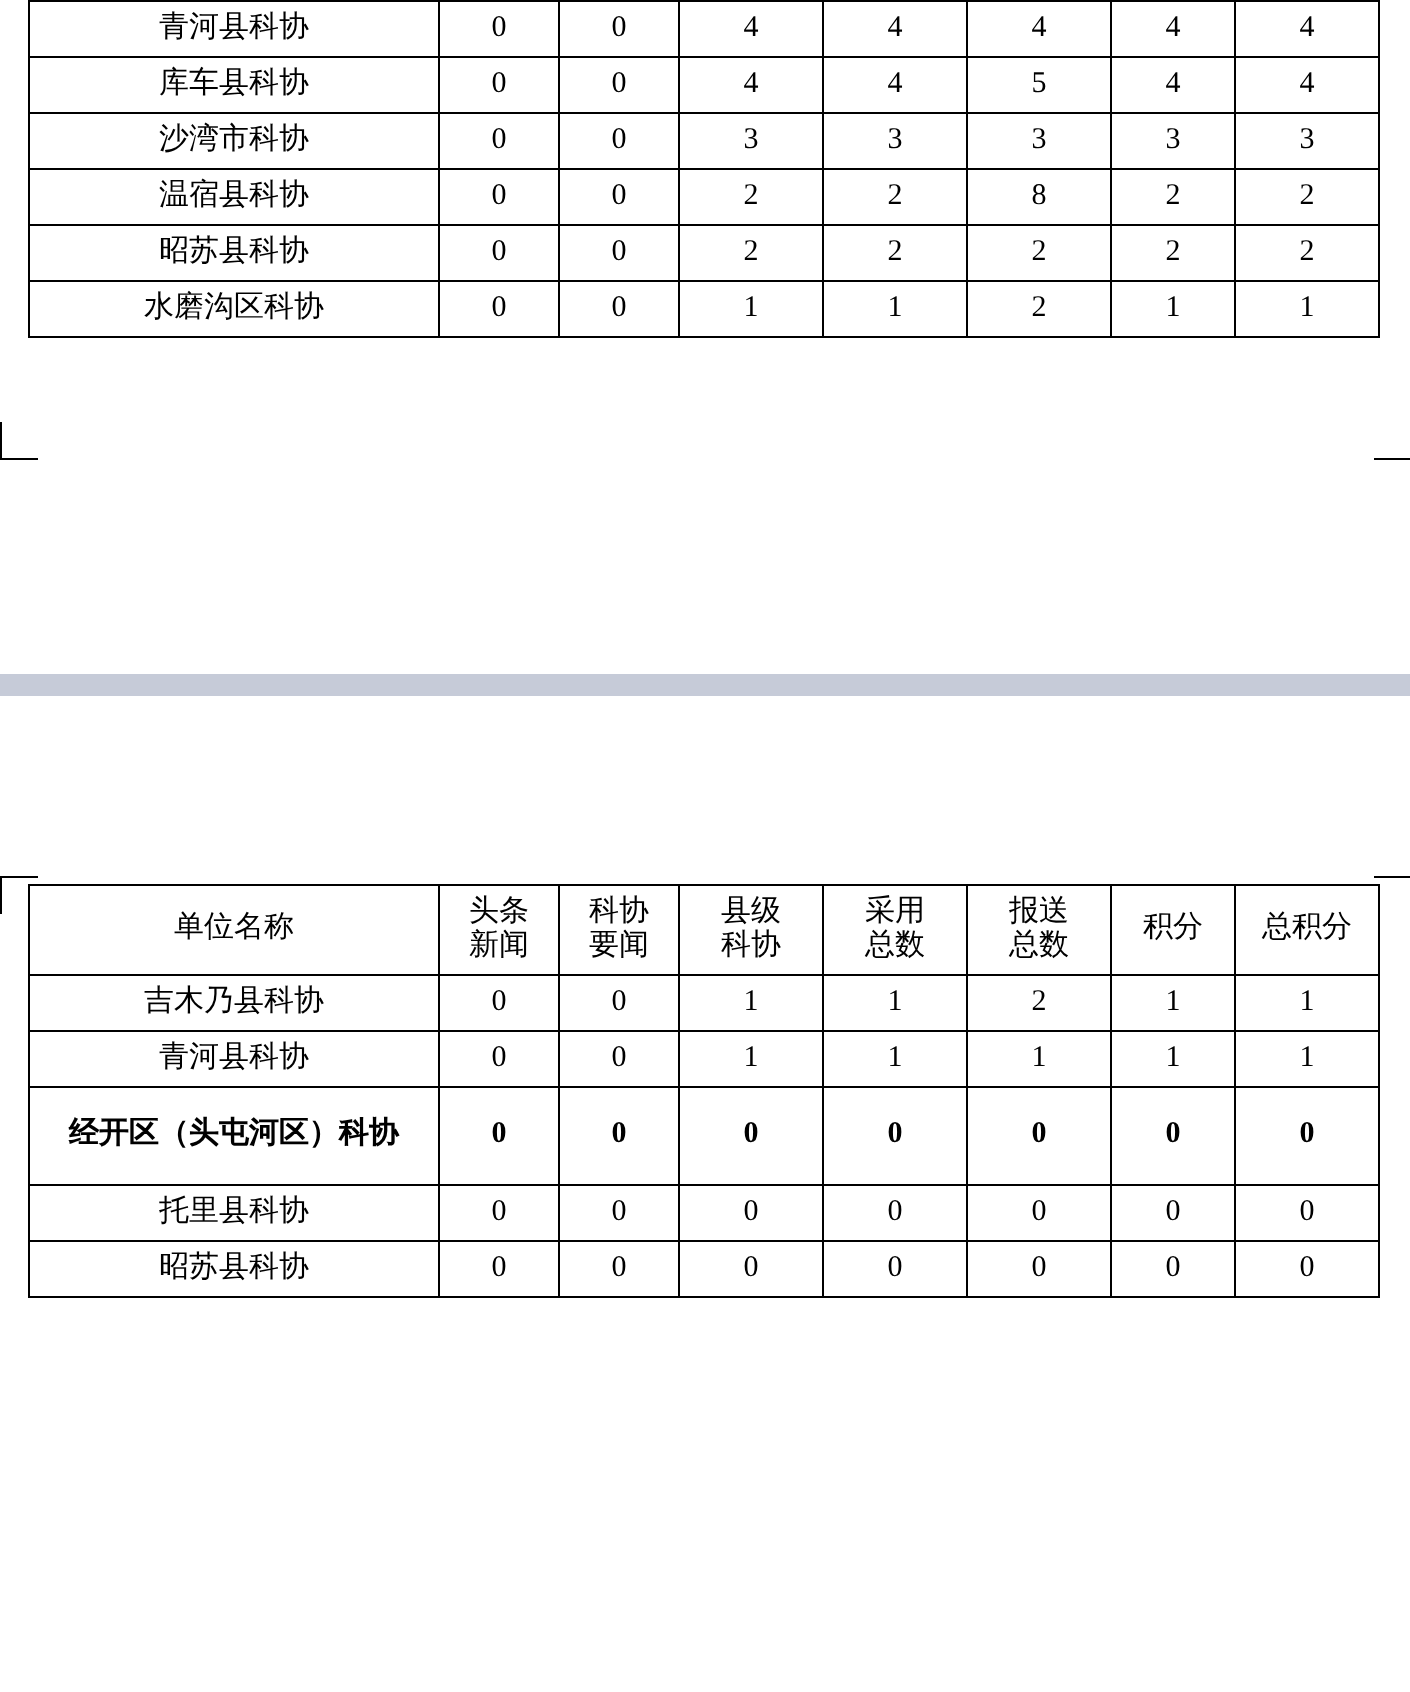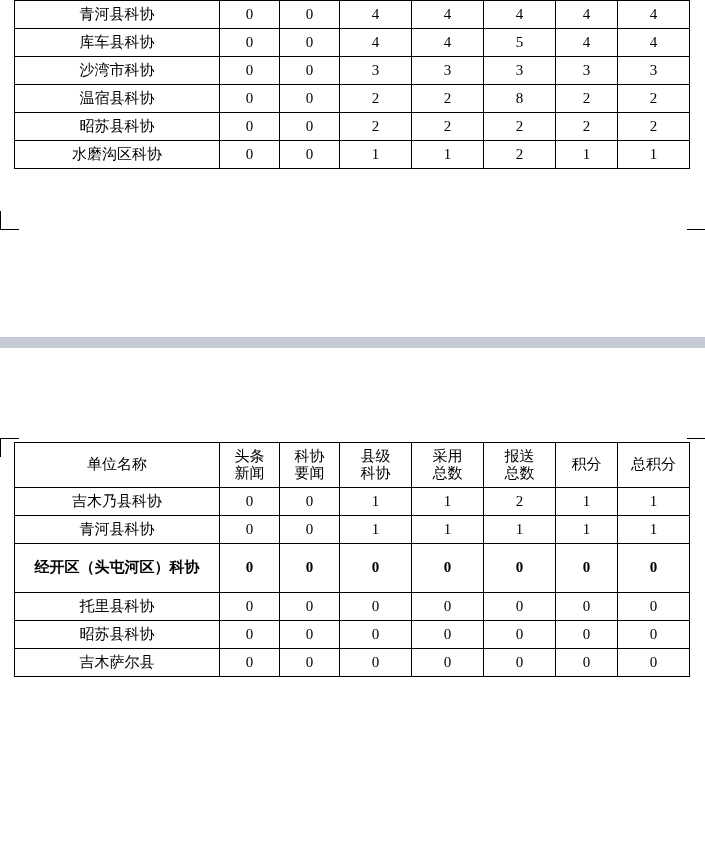"吉木萨尔县" tr { html: <tr> <td> <span>吉木萨尔县</span> </td> <td>0</td> <td>0</td> <td>0</td> <td>0</td> <td>0</td> <td>0</td> <td>0</td> </tr> -> none }
